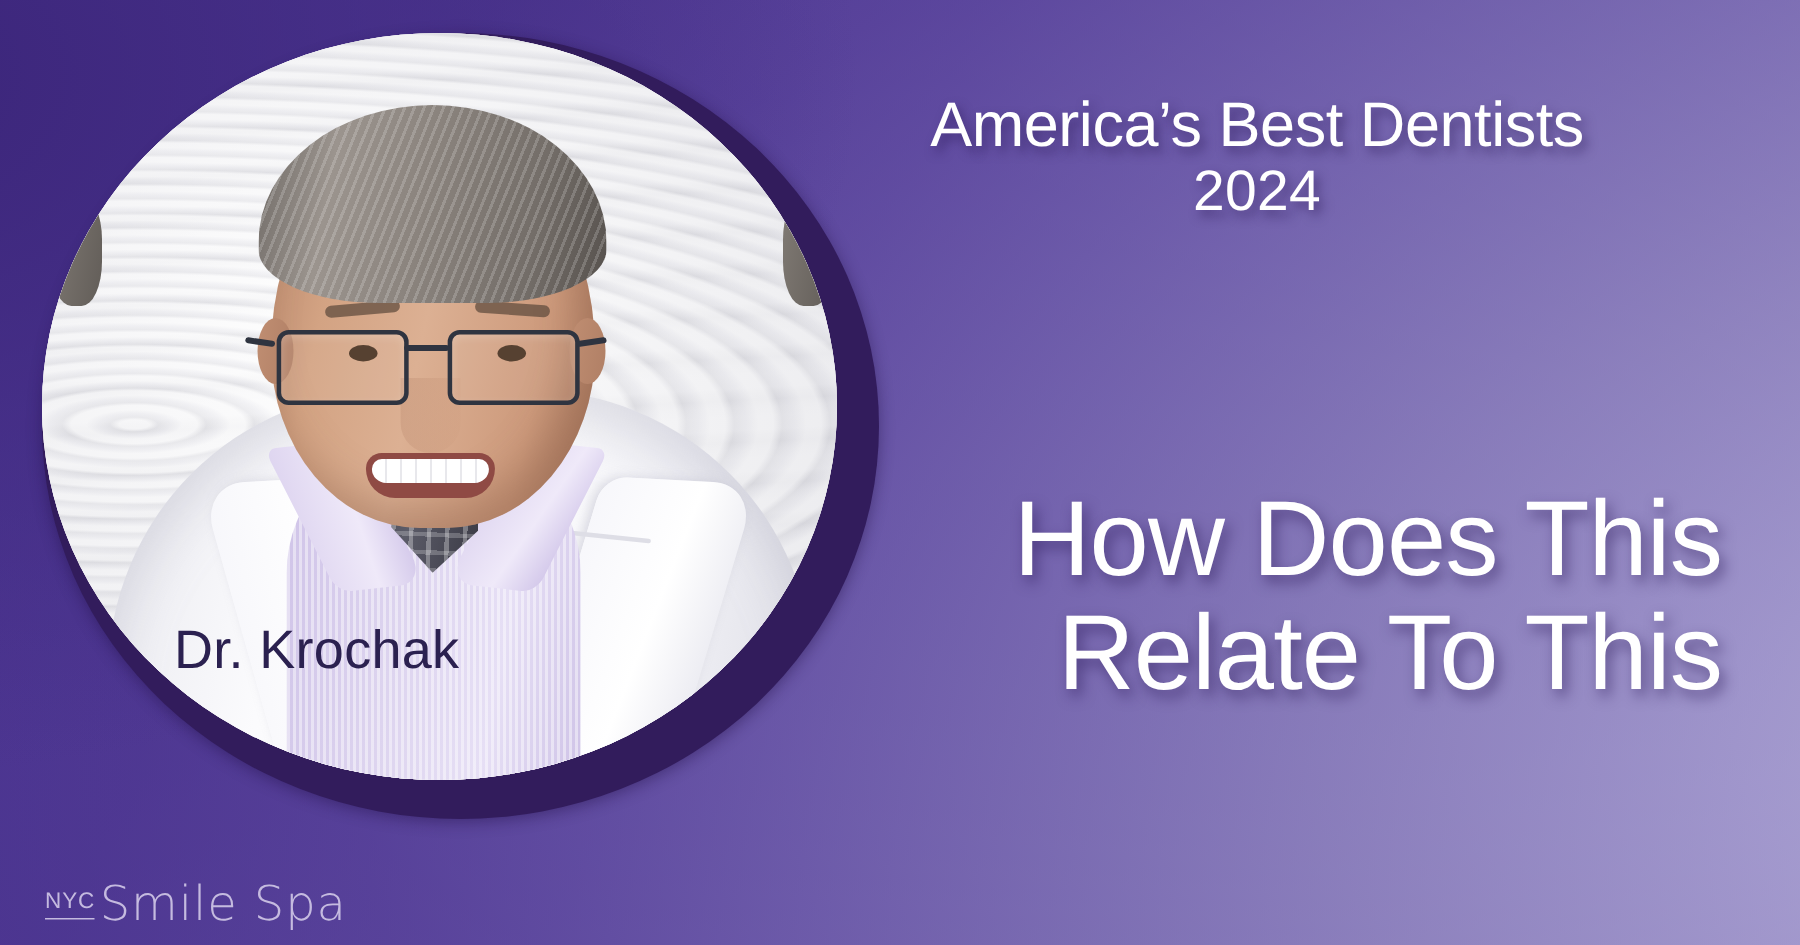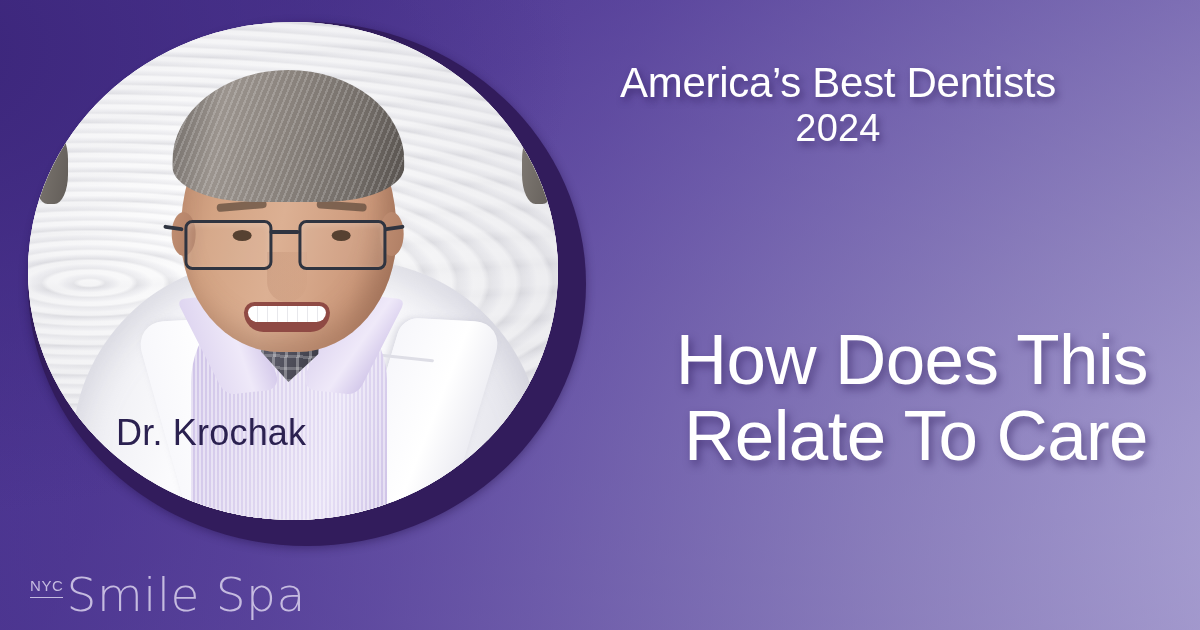"Relate To Care" div { text: Care -> This }
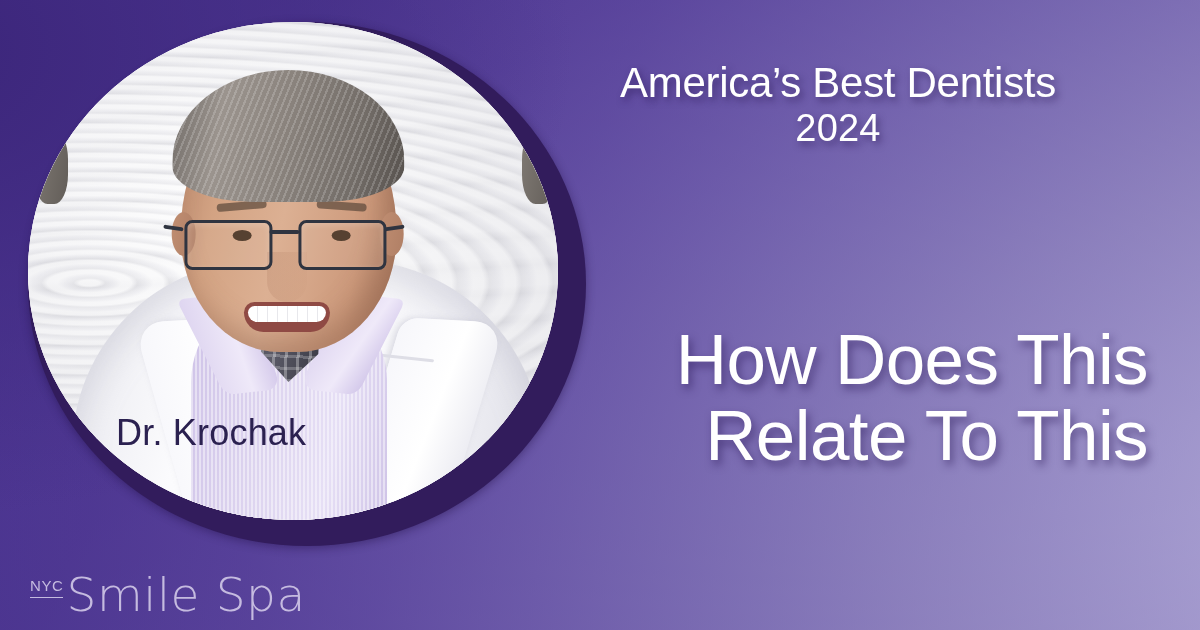"Smile Spa" .logo-name { font-size: 47px -> 32px }
